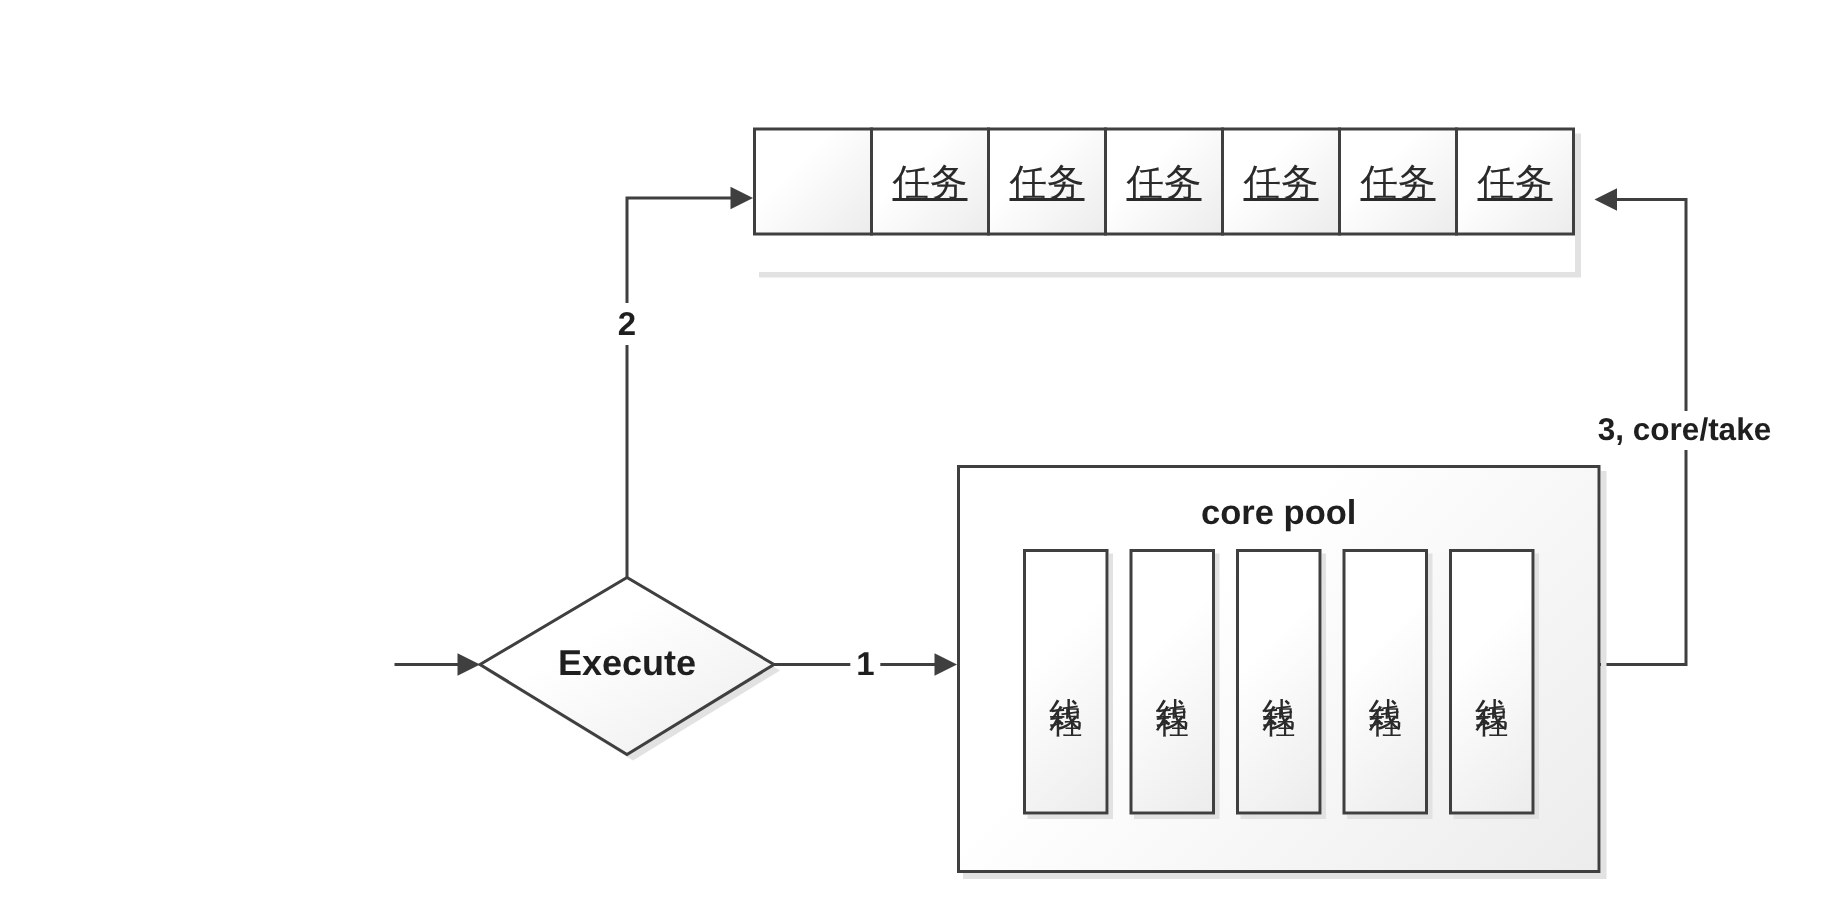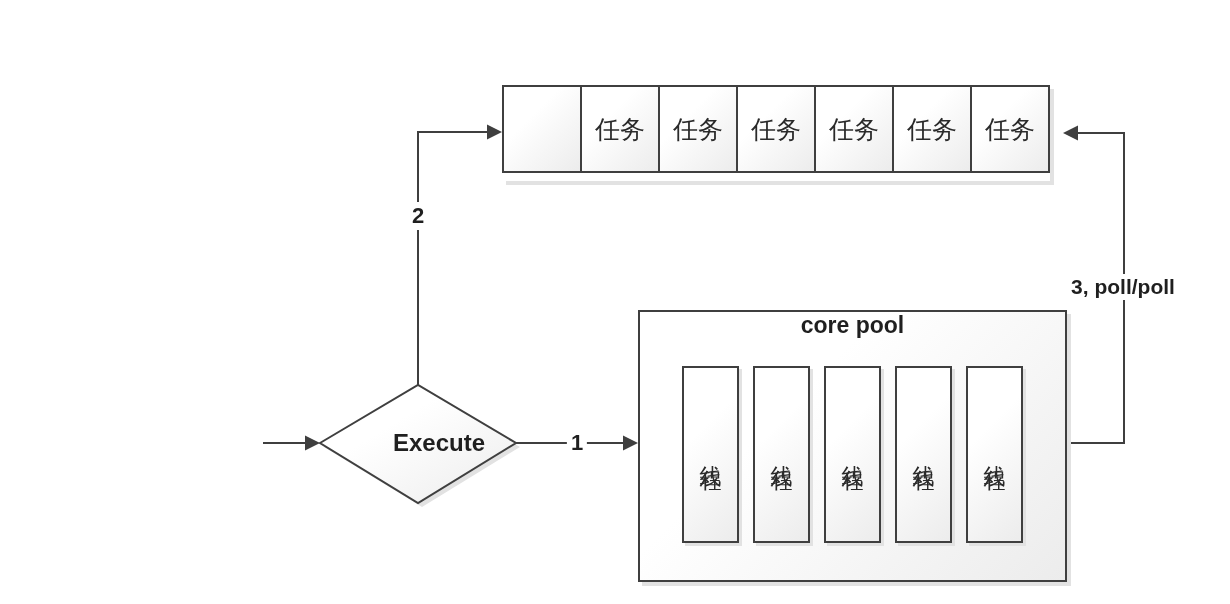"任务" .qcell { height: 88px -> 72px; text-decoration: none -> underline }
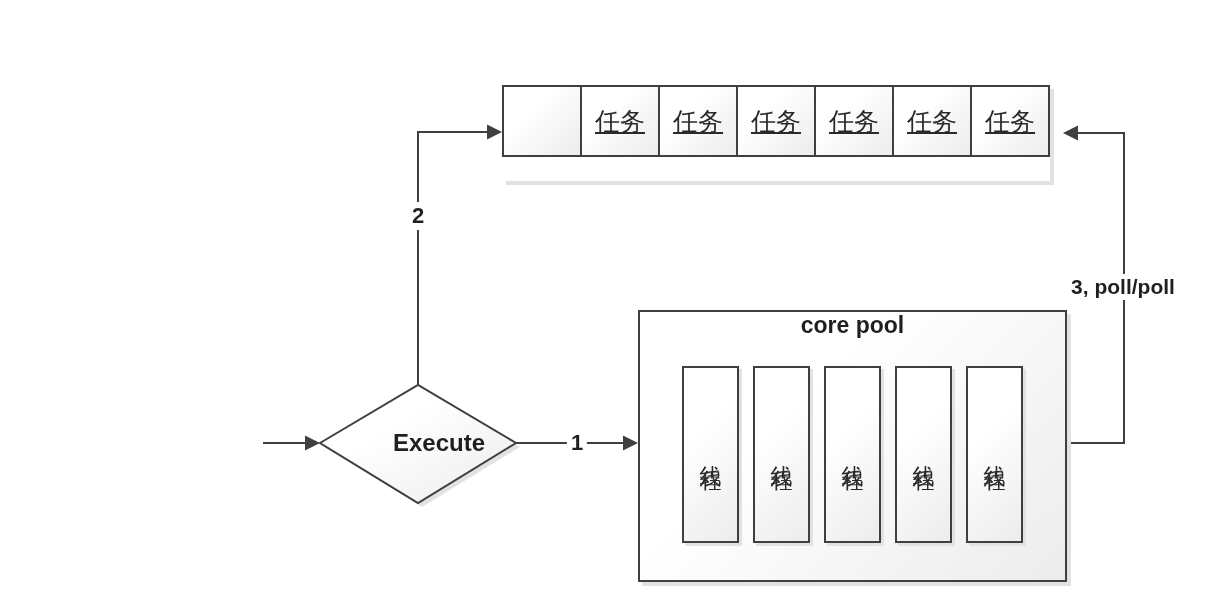"3, poll/poll" div.edge-label { text: poll/poll -> core/take }
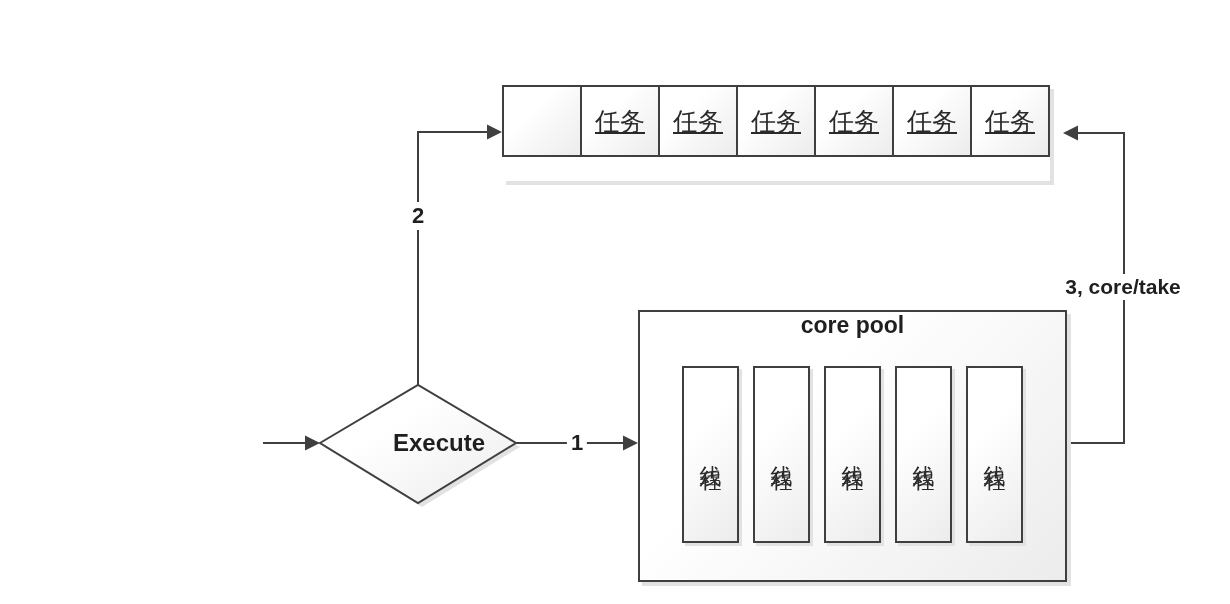"core pool" .corepool-title { margin-top: 0 -> 16px }
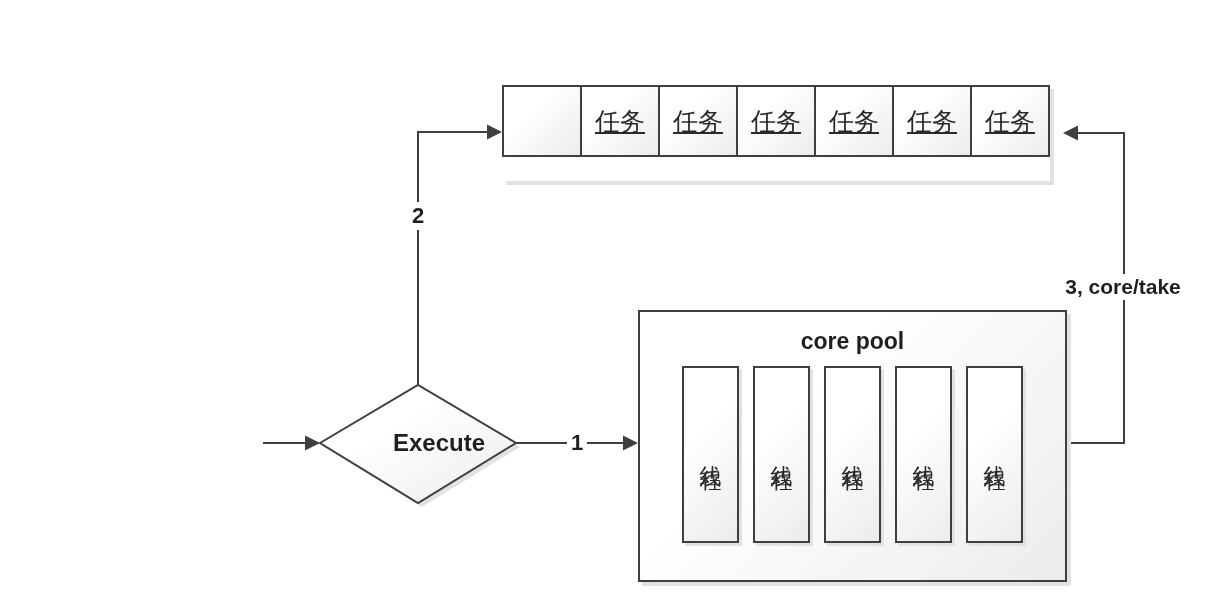"Execute" .decision-label { margin-left: 21px -> none }
